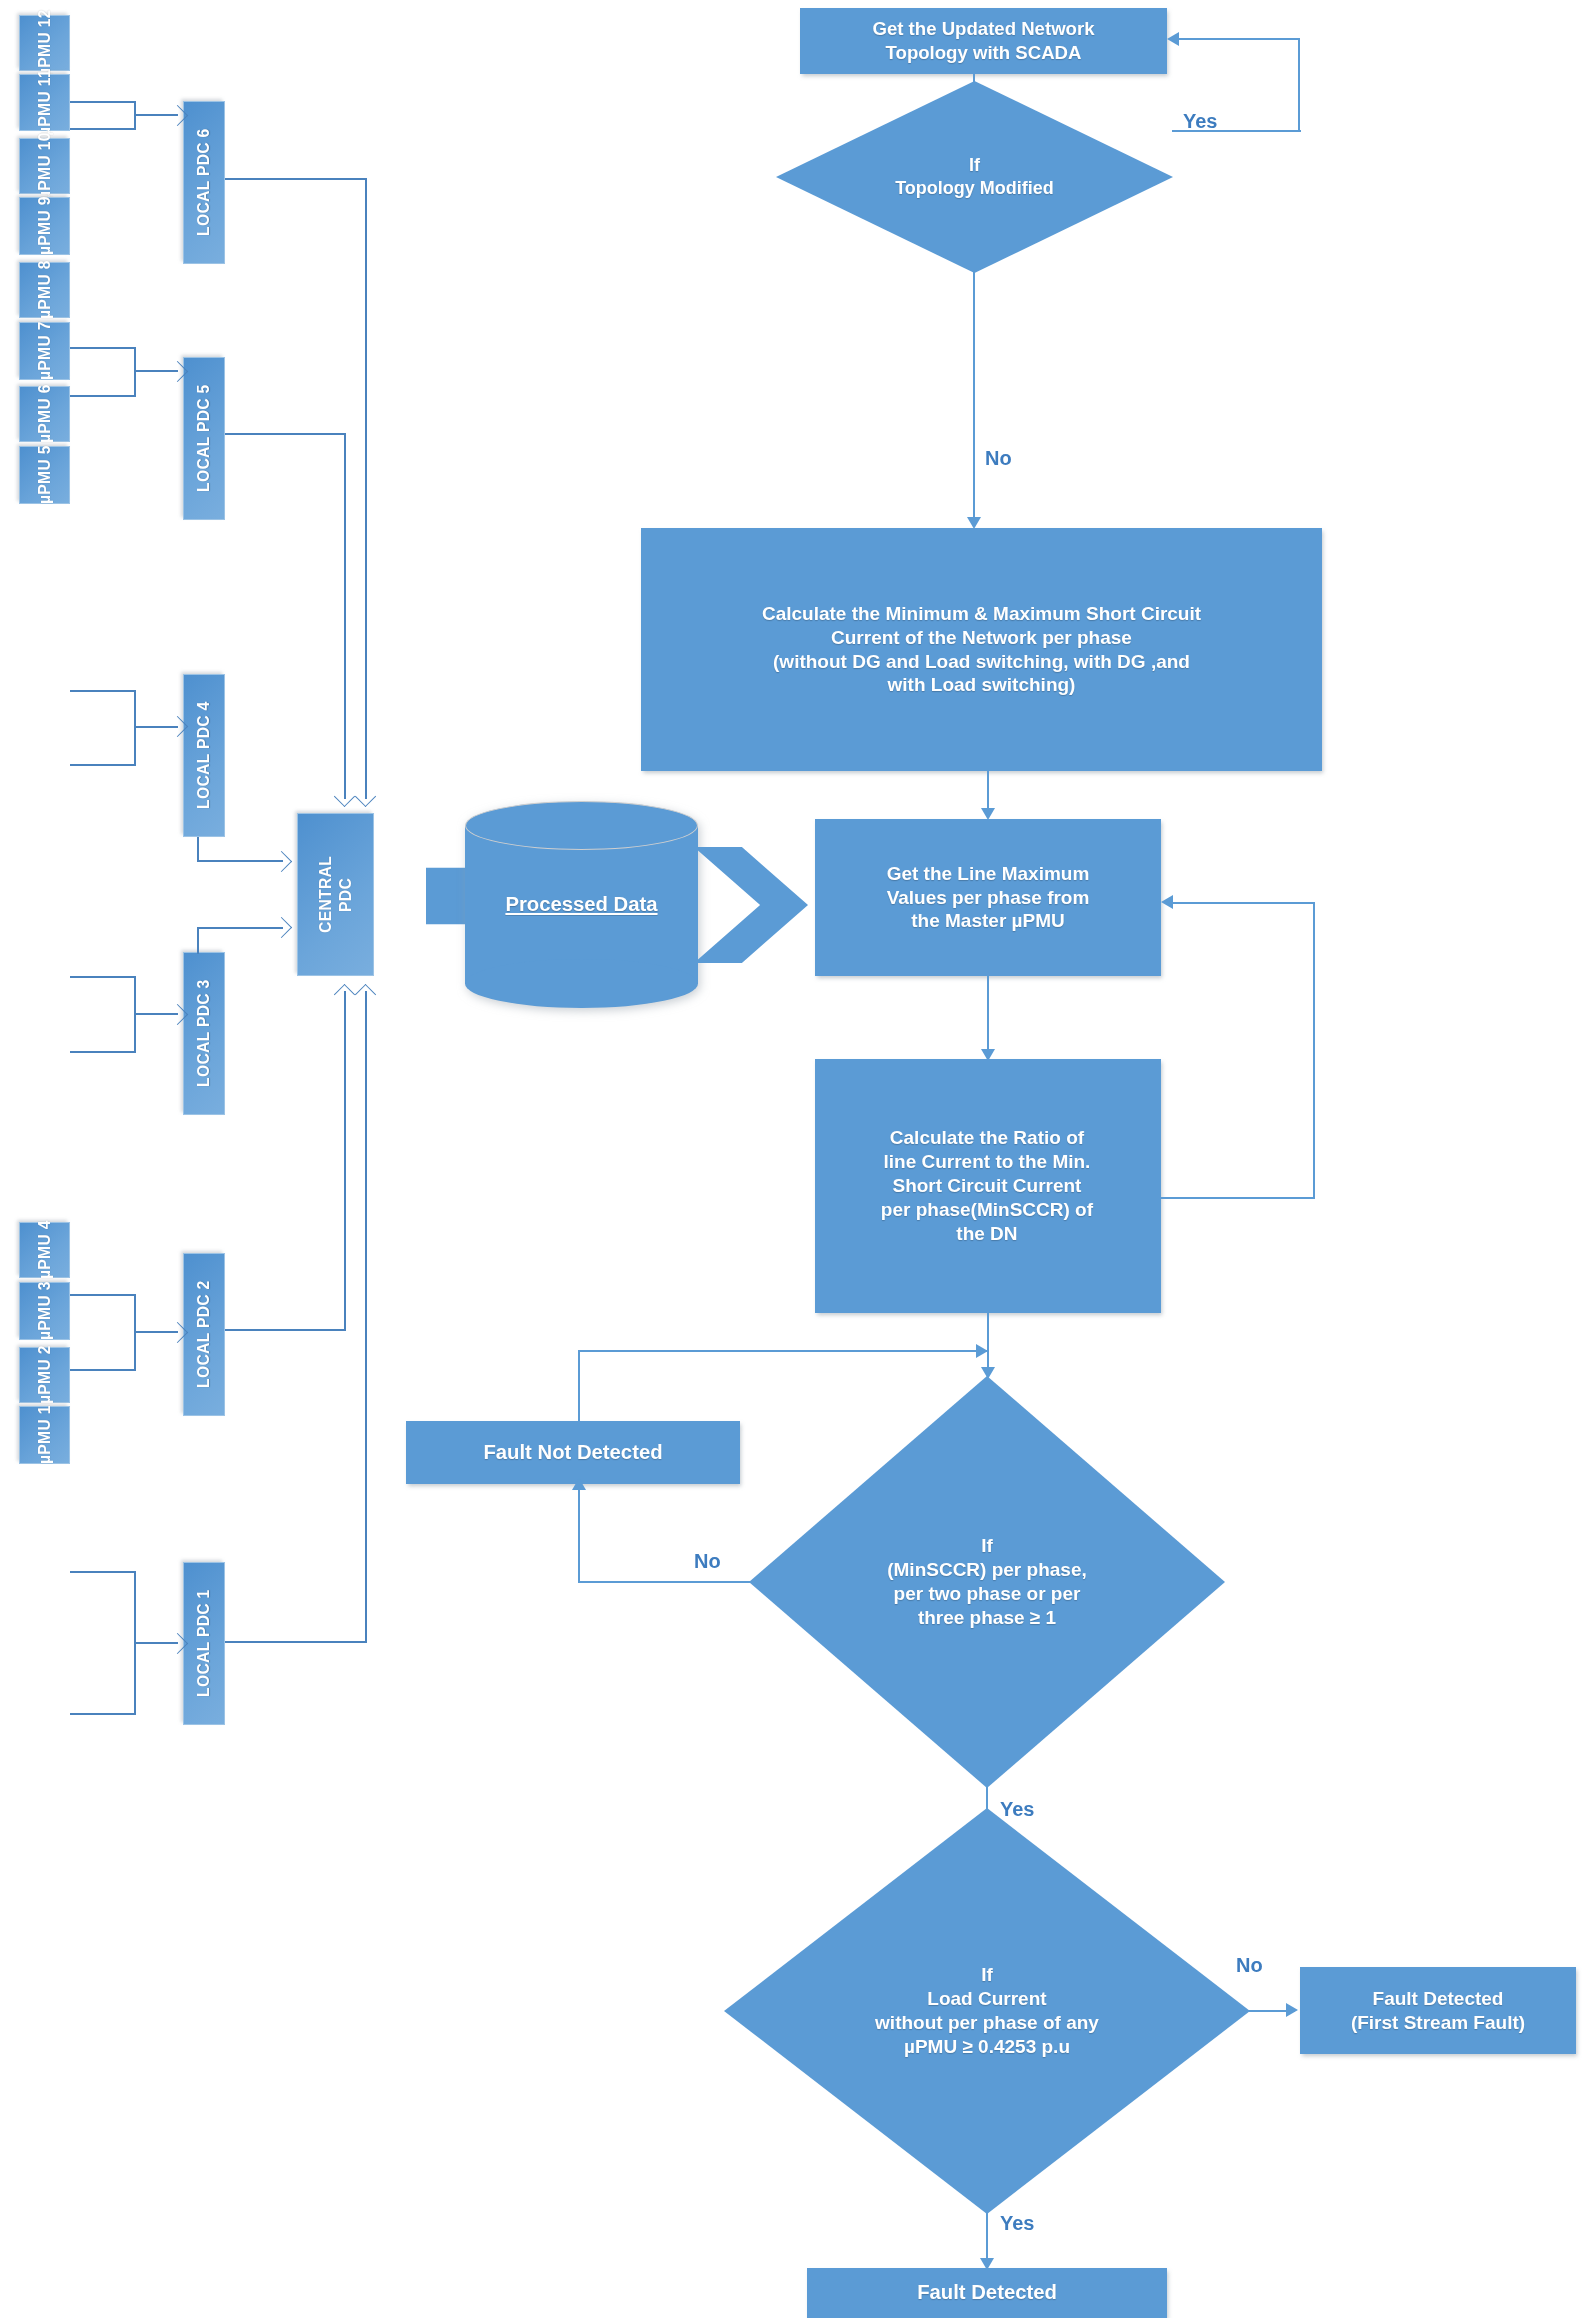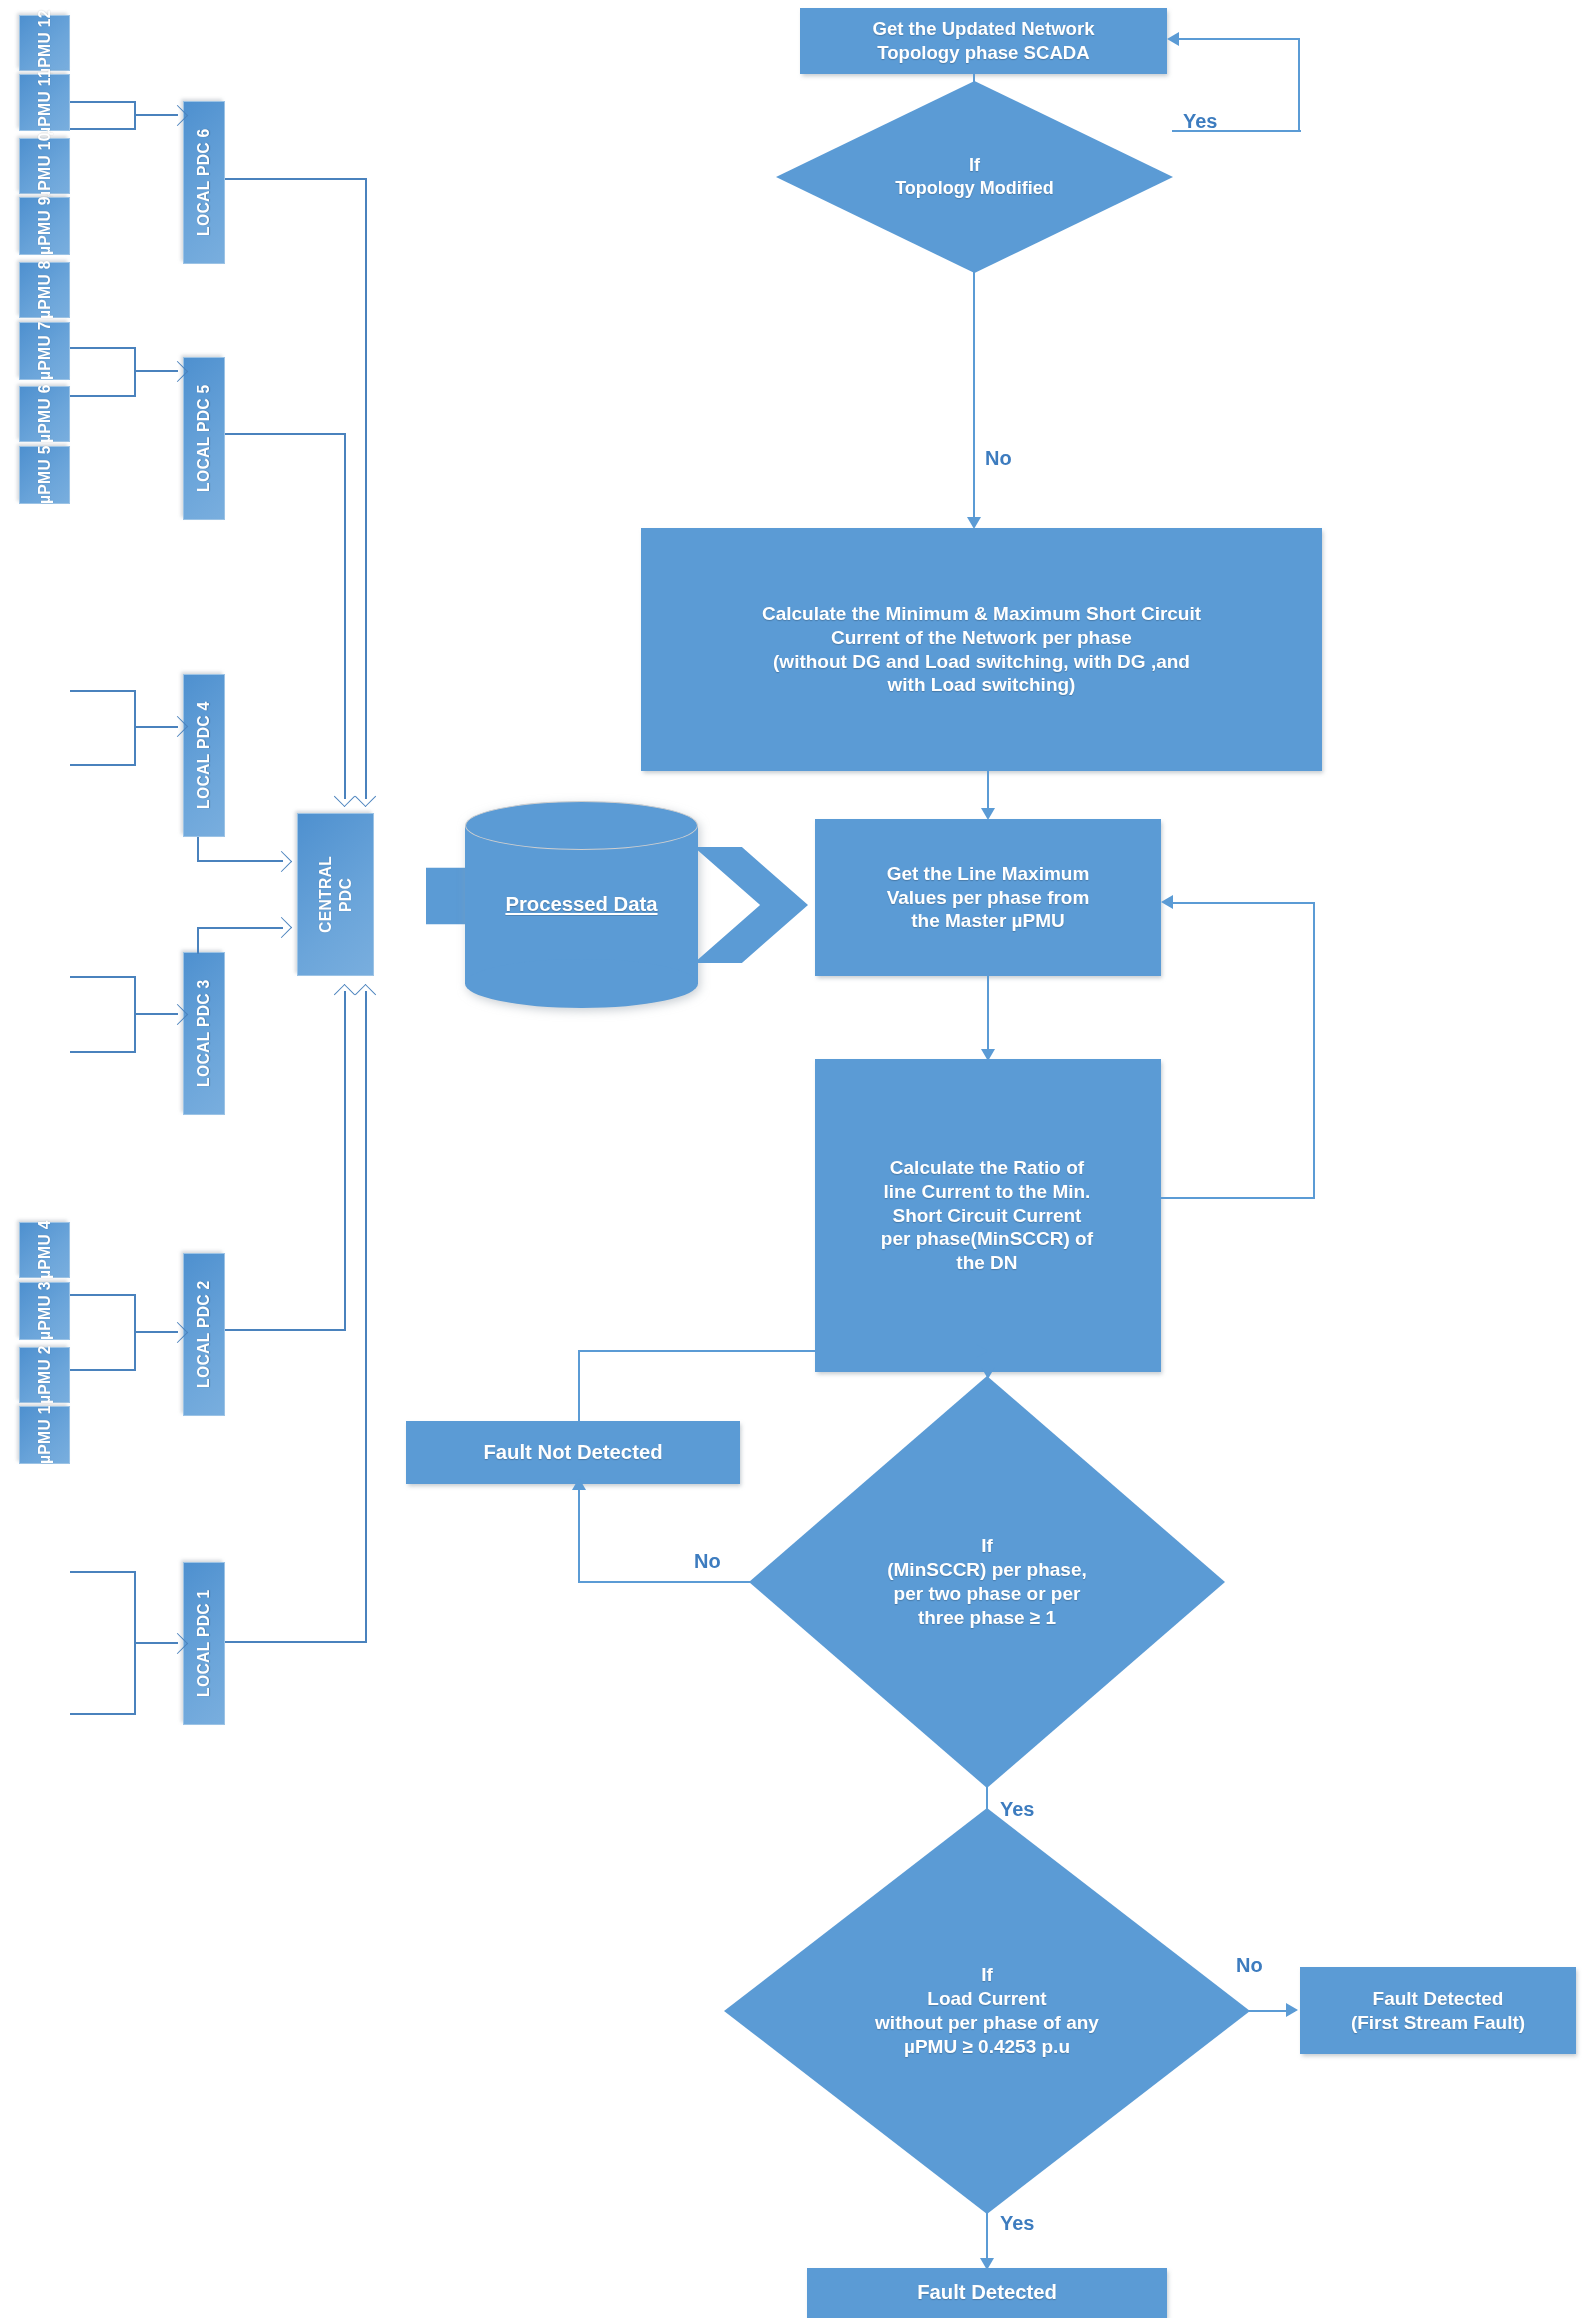"Topology phase SCADA" span { text: phase -> with }
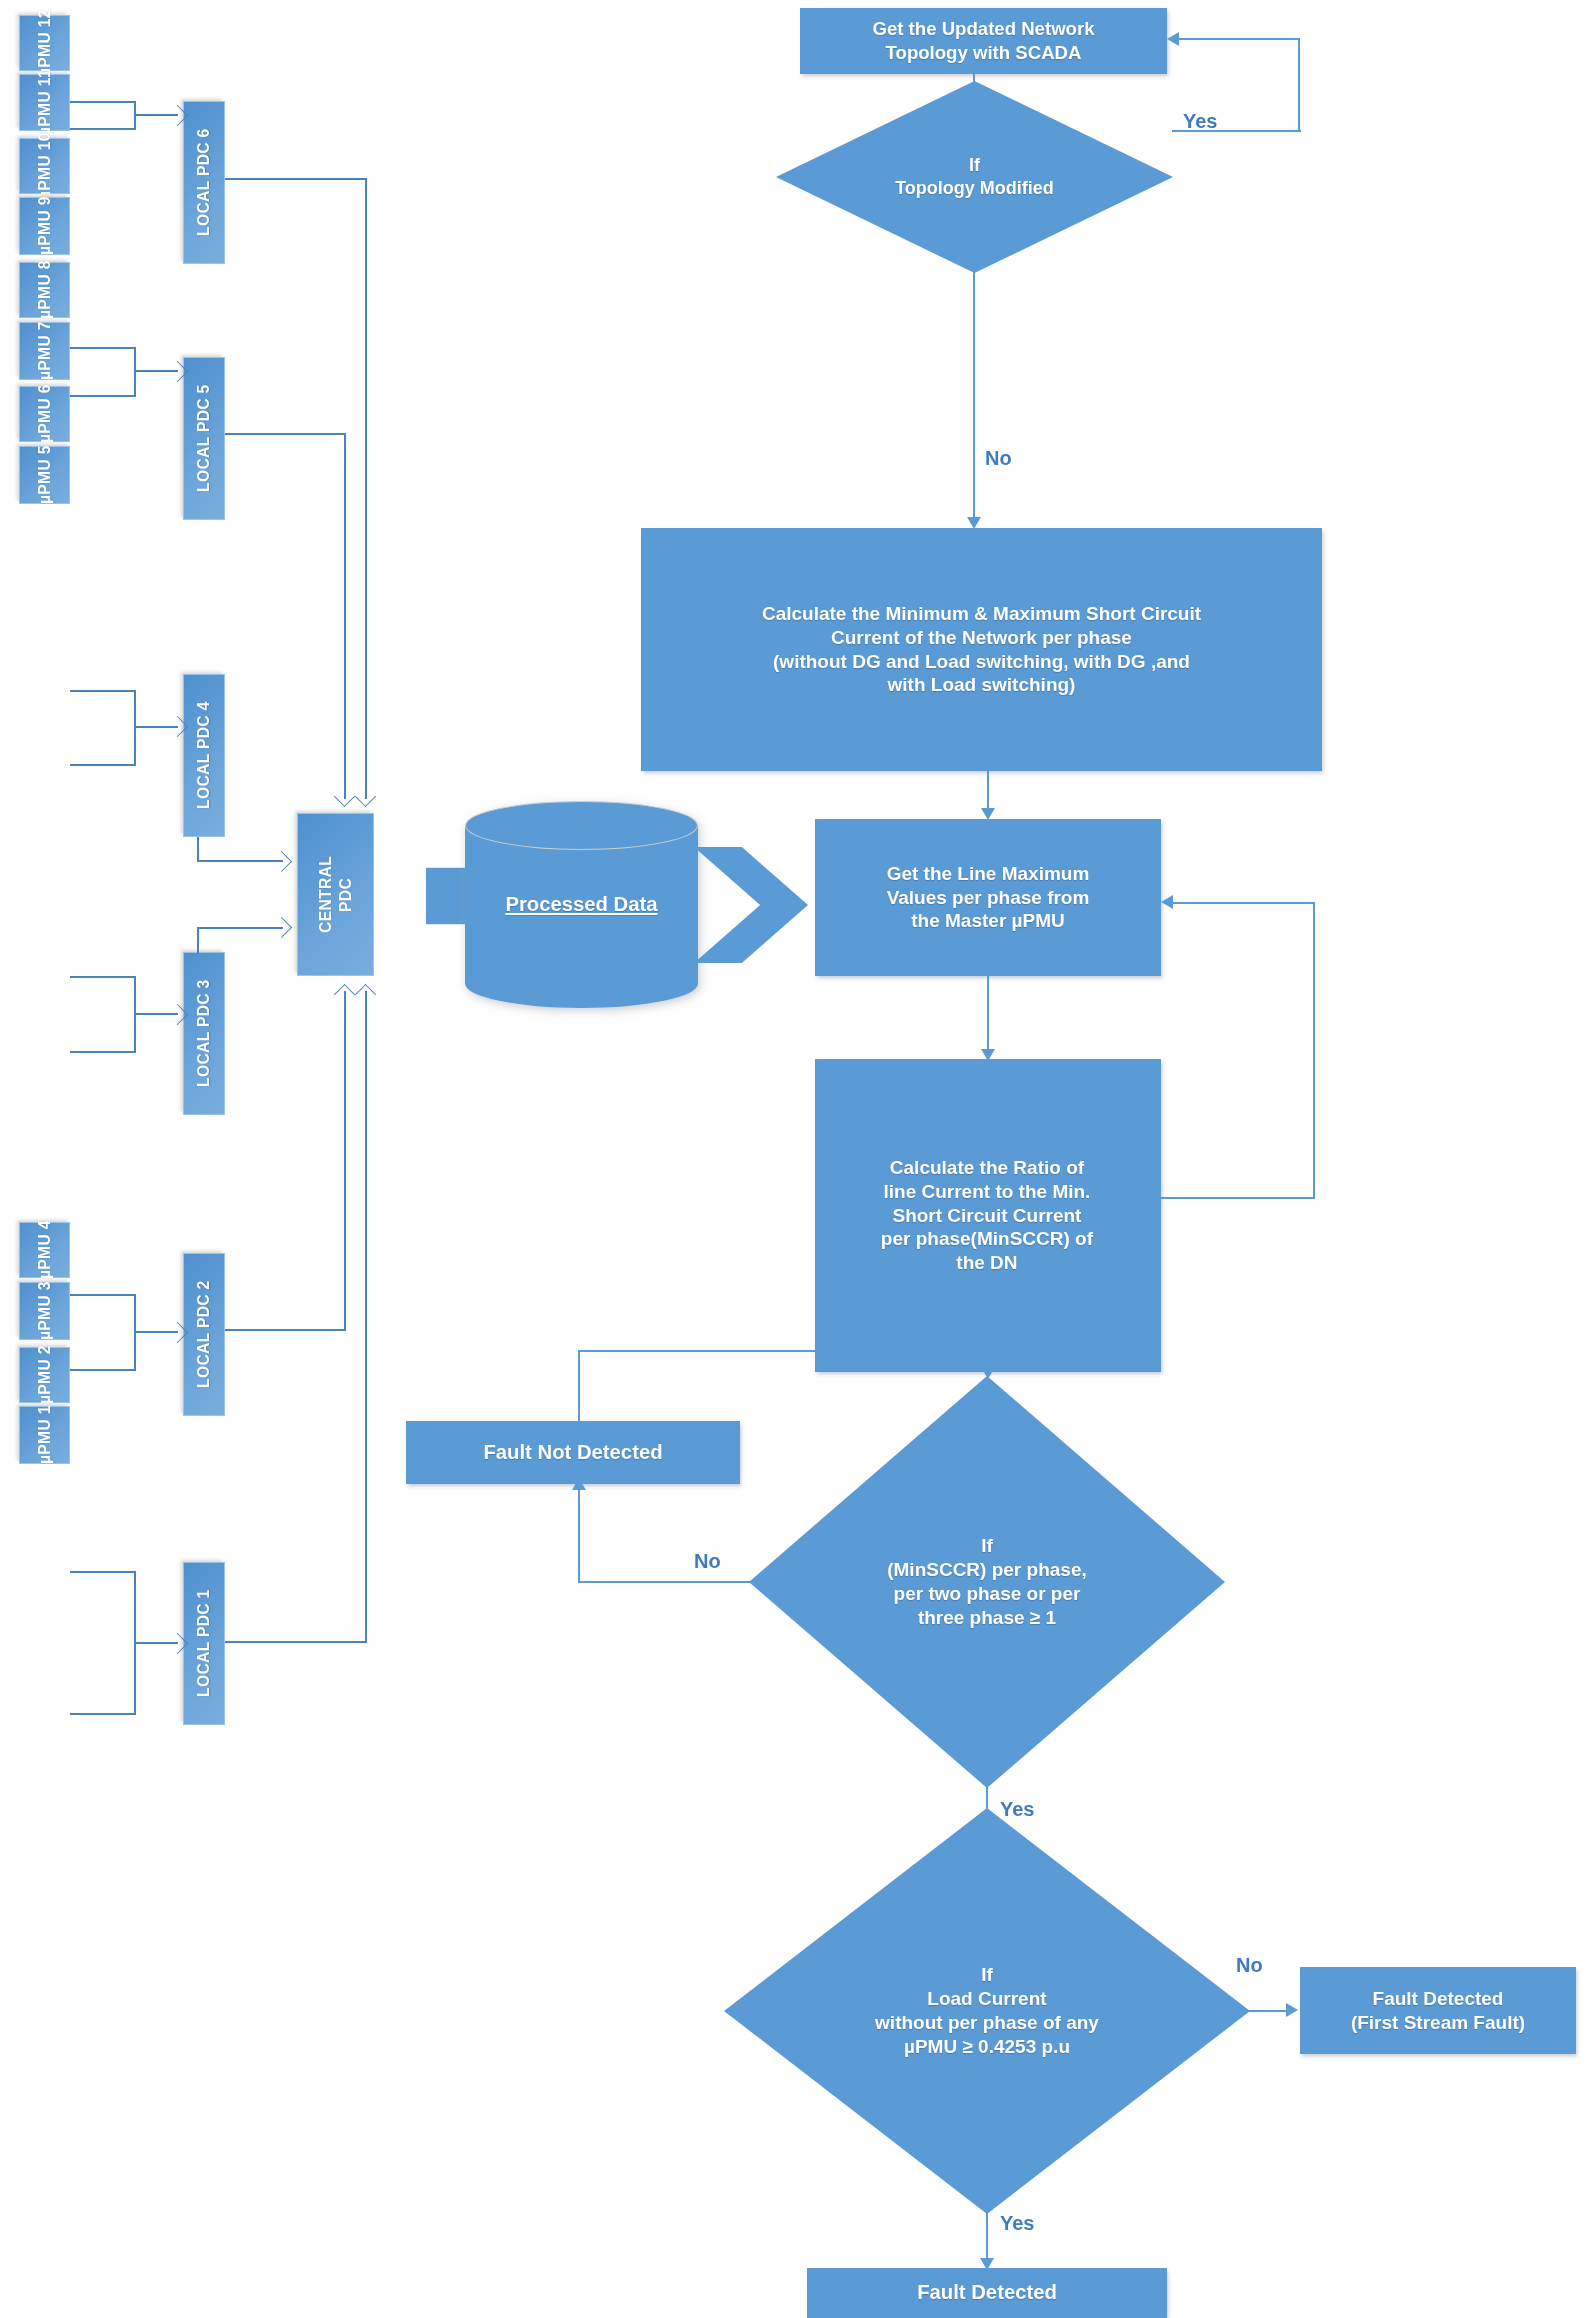"Calculate the Ratio of" div.node { height: 313px -> 254px }
